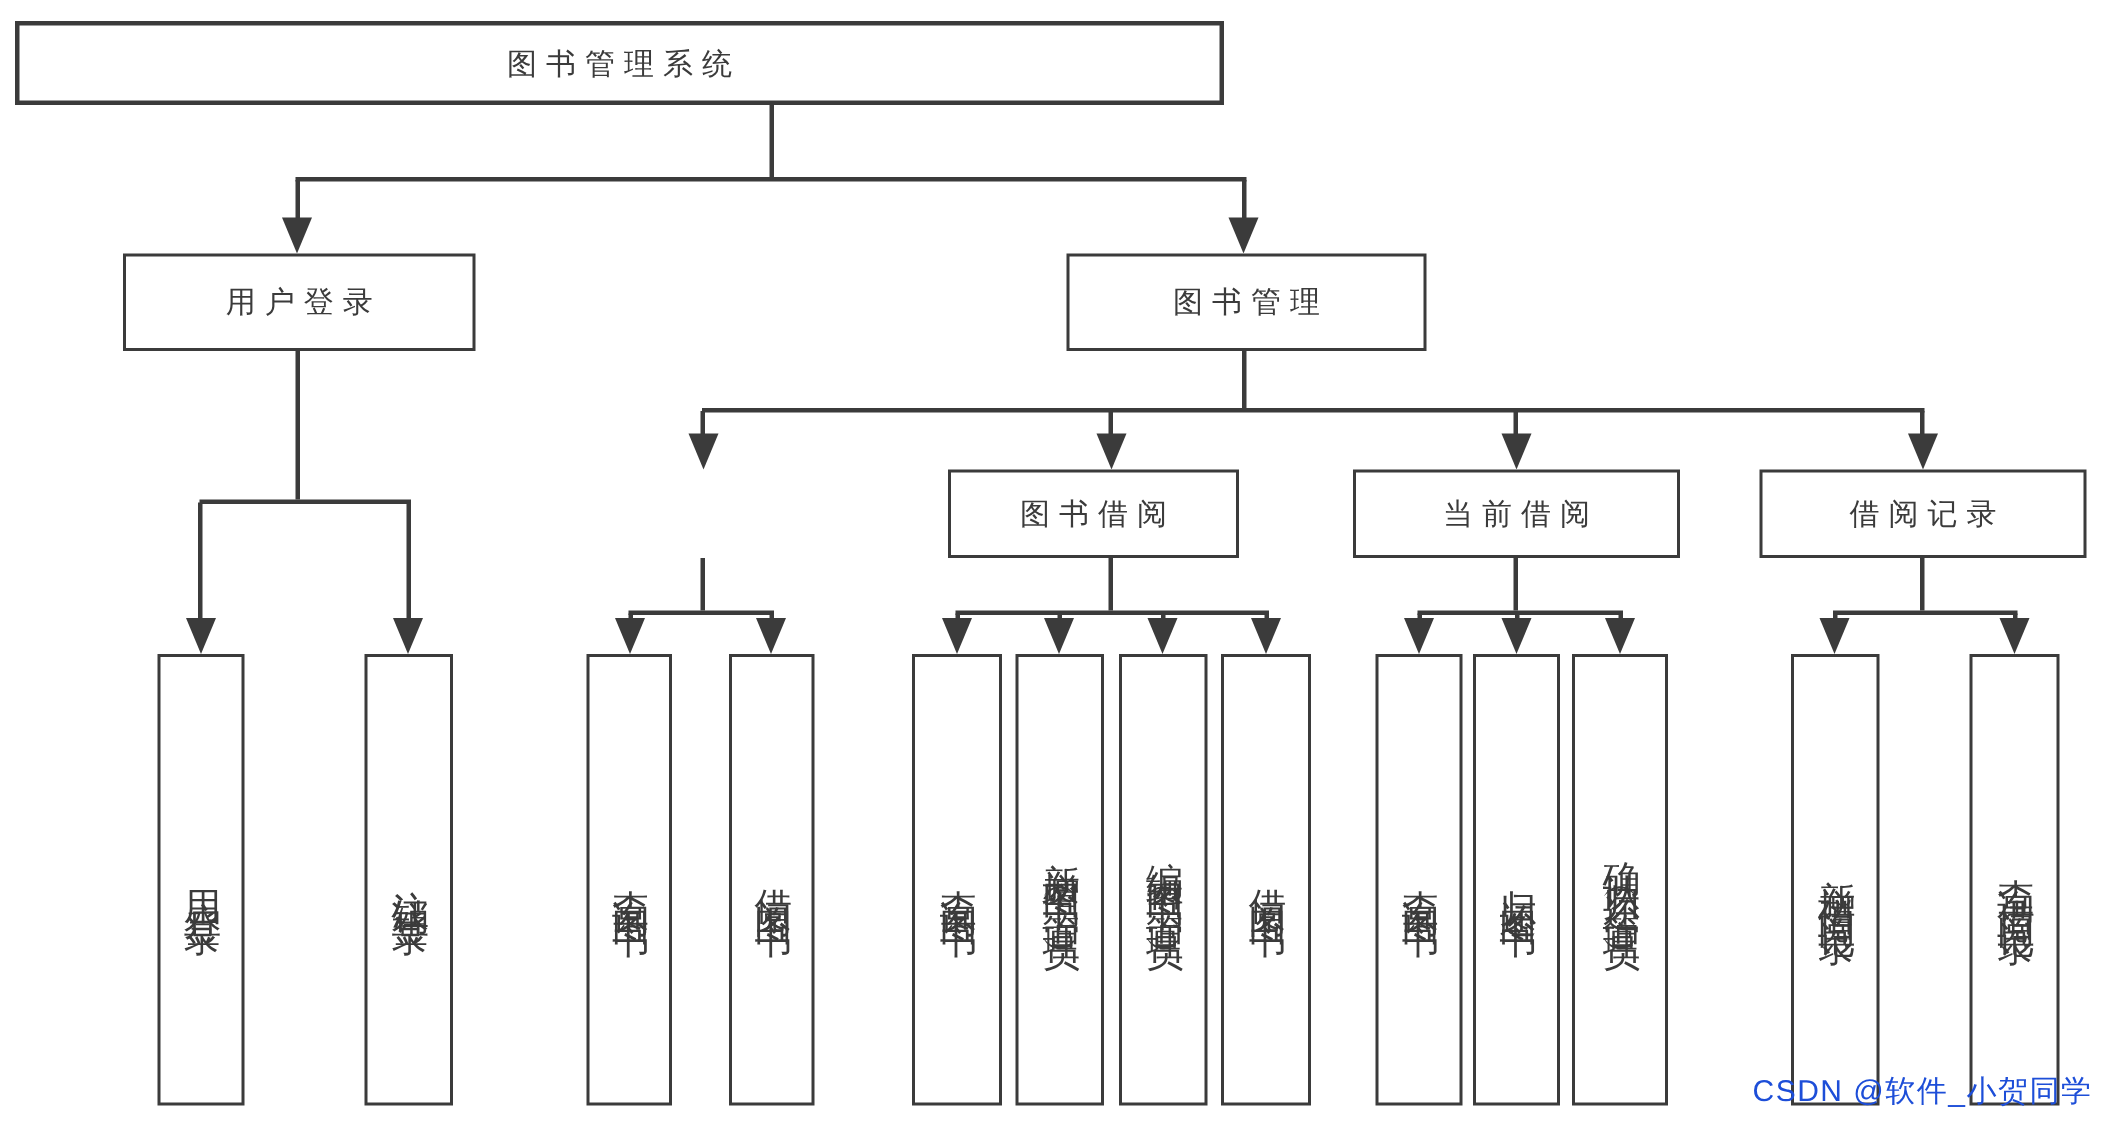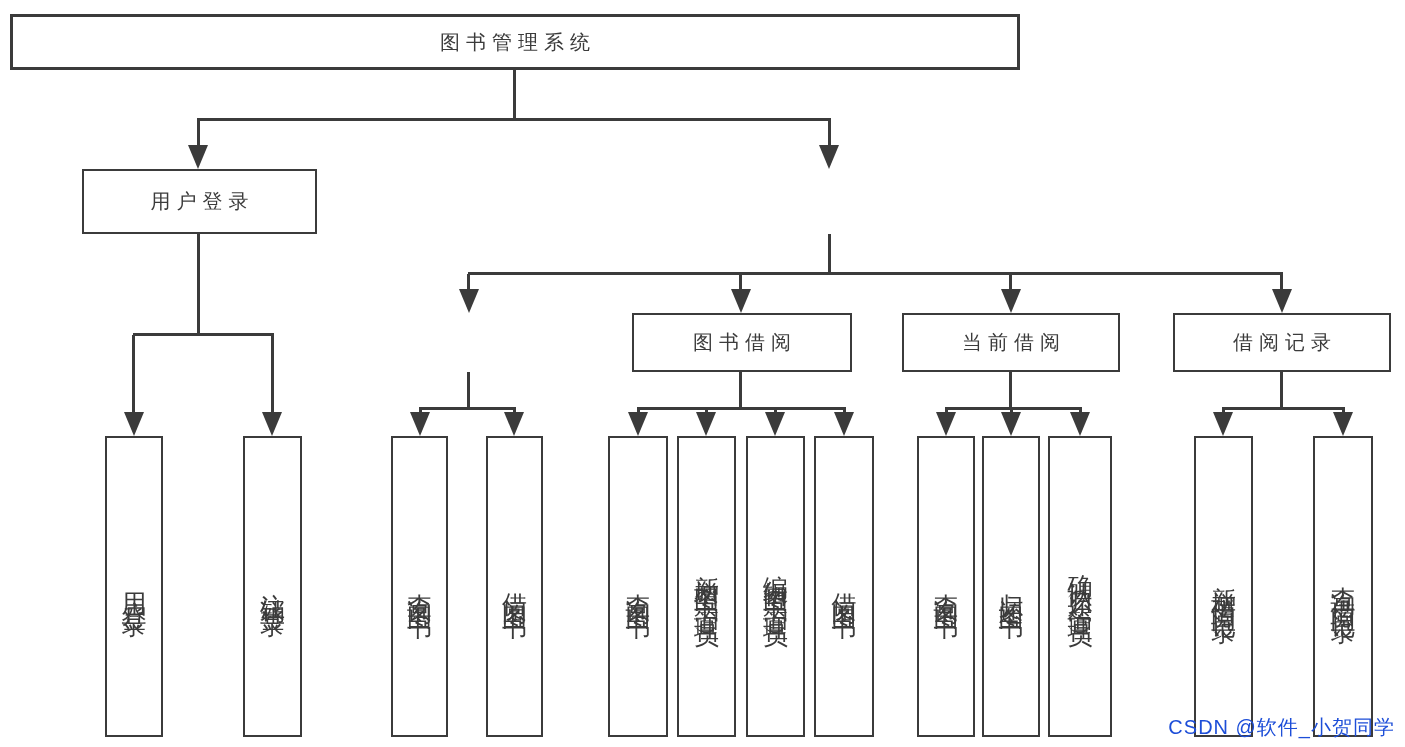"图书管理系统" div.box { width: 1010px -> 806px }
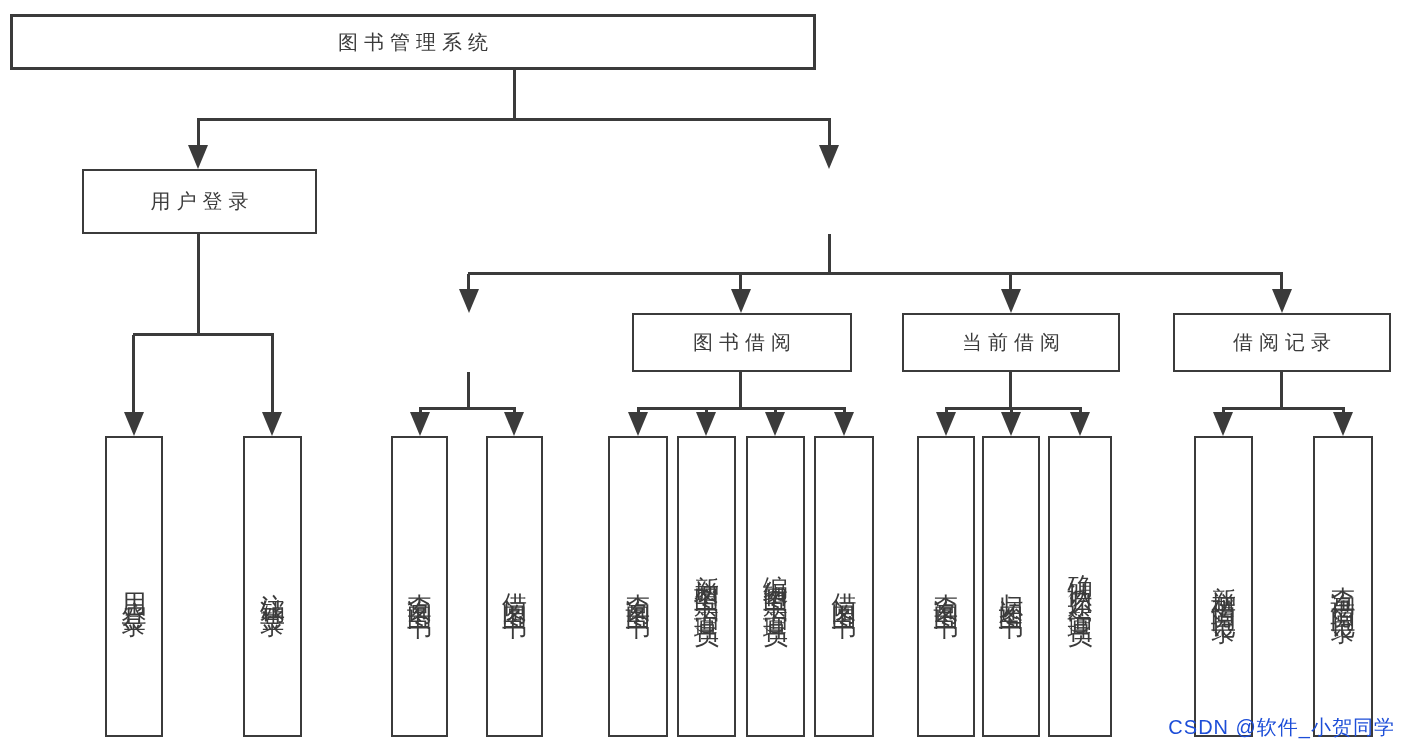"图书管理" div.box { html: none -> <div> <span>图书管理</span> </div> }
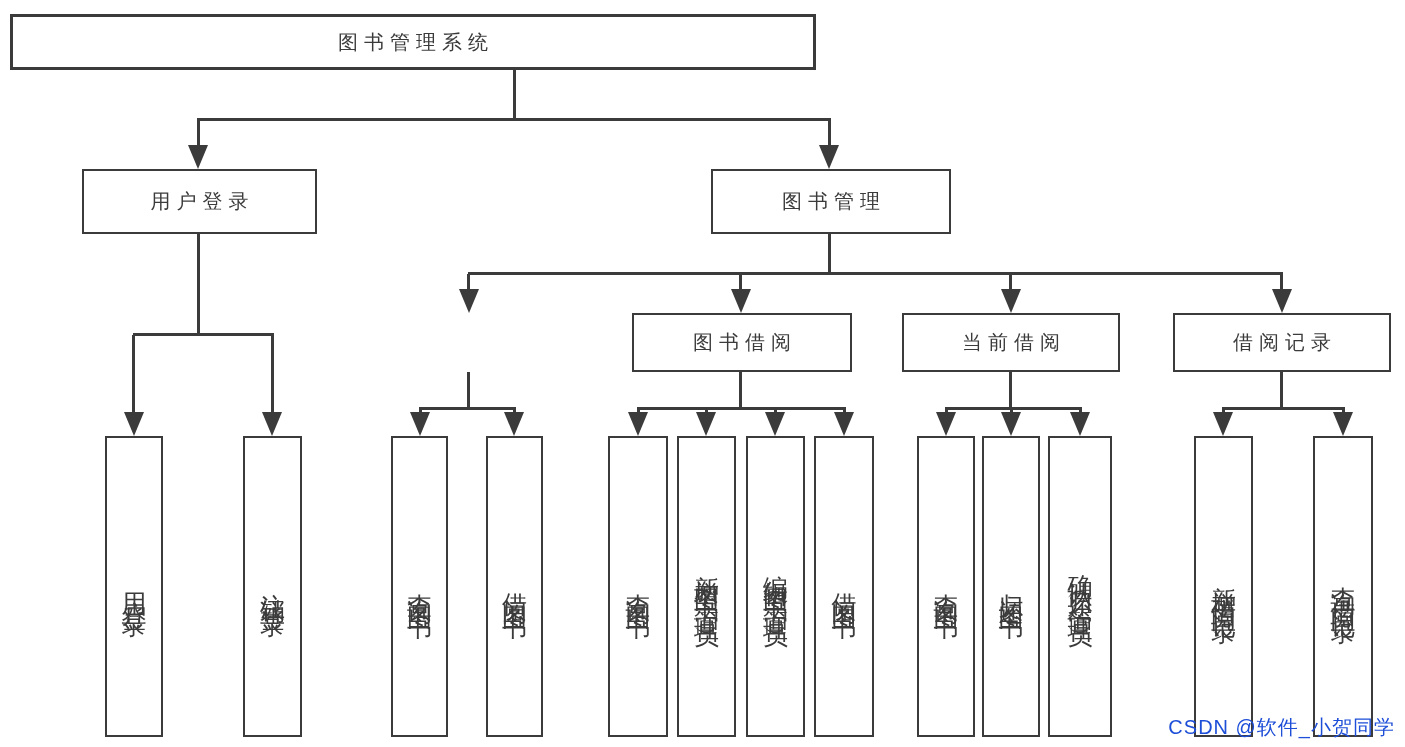"图书借阅" div.box { width: 220px -> 194px }
